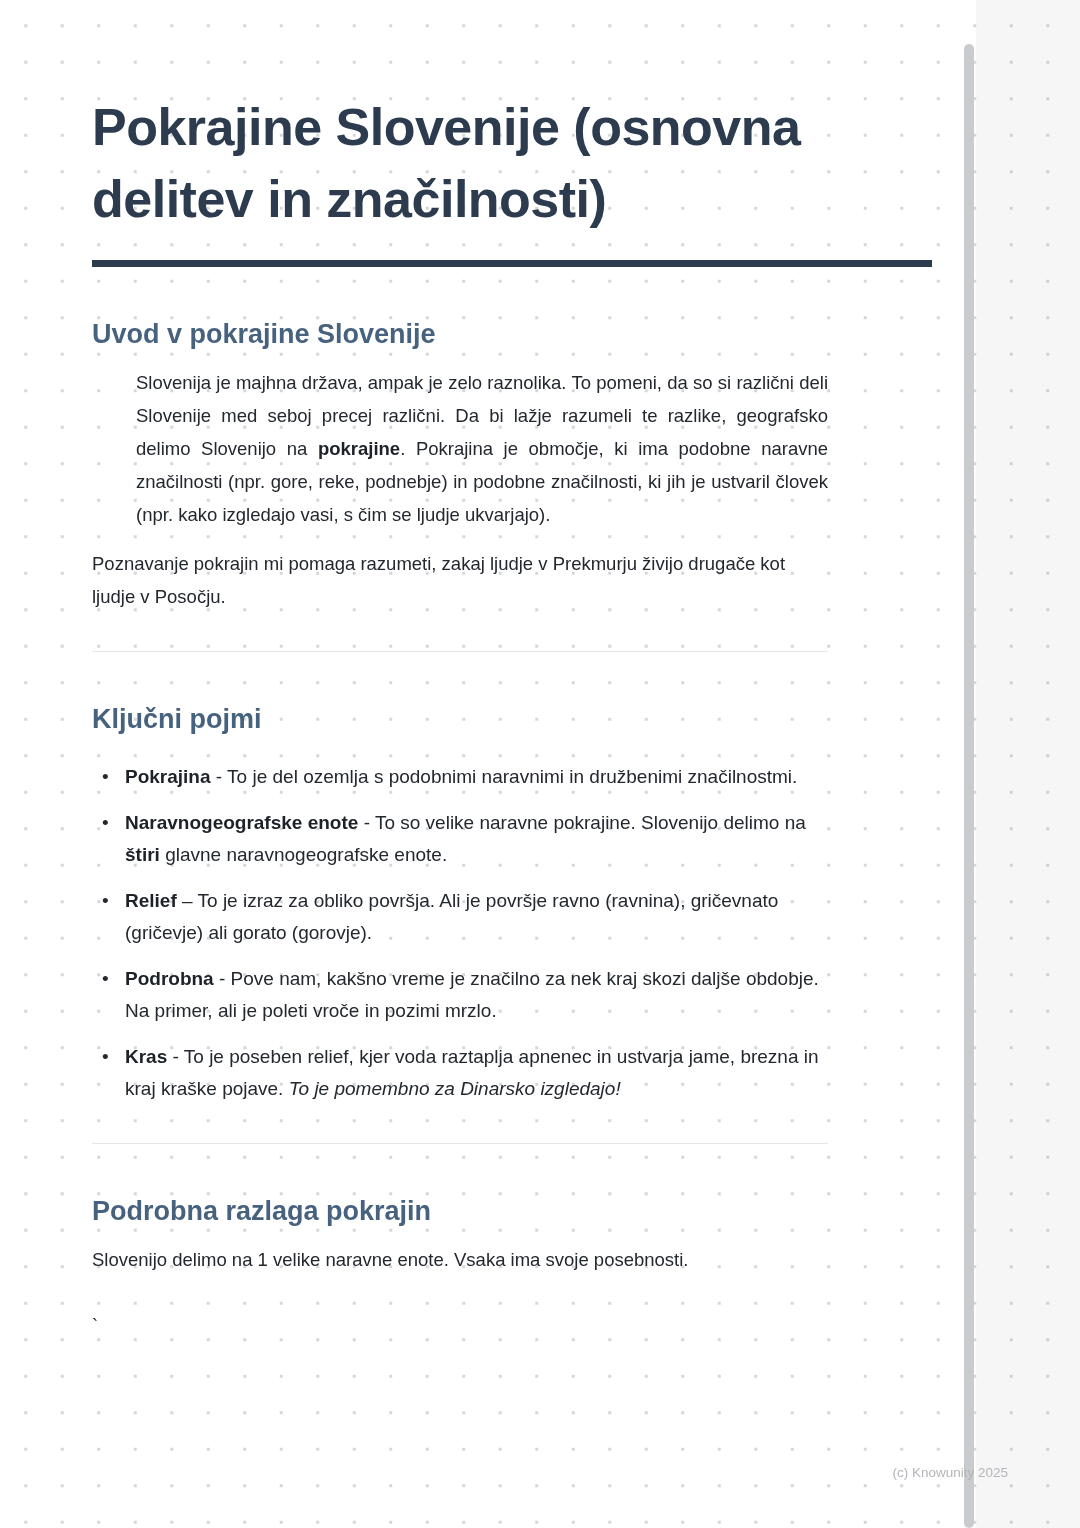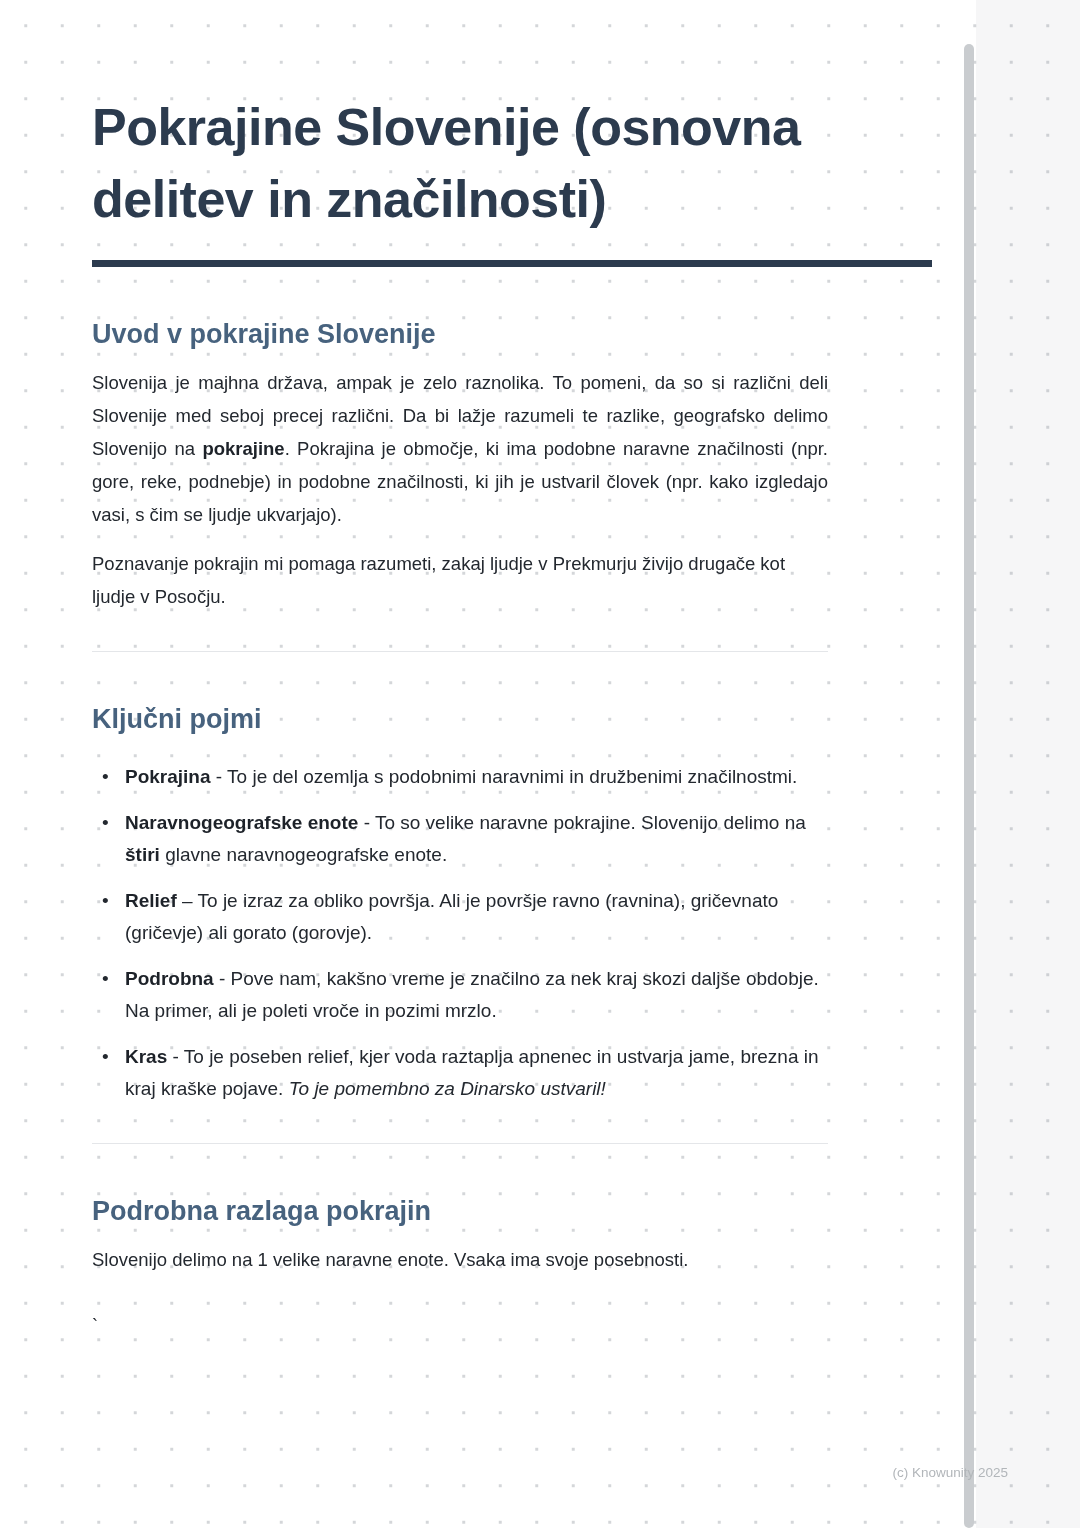"Slovenija je majhna država, ampak" p.just { margin-left: none -> 44px }
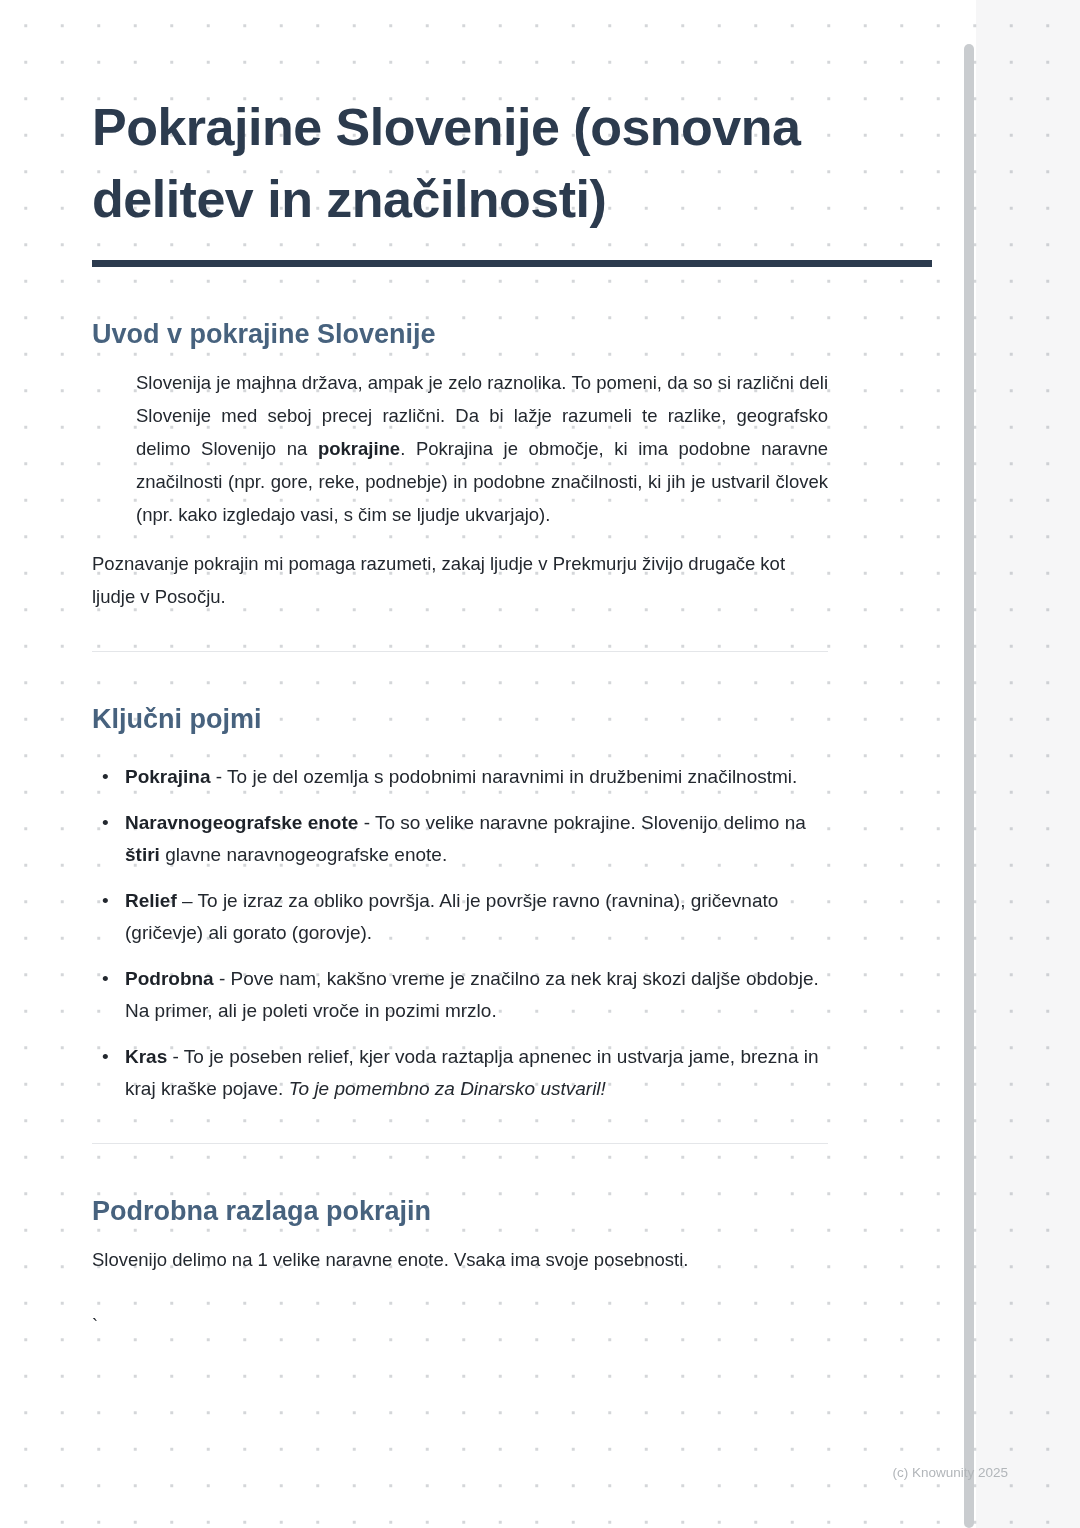"To je pomembno za Dinarsko" em { text: ustvaril -> izgledajo }
